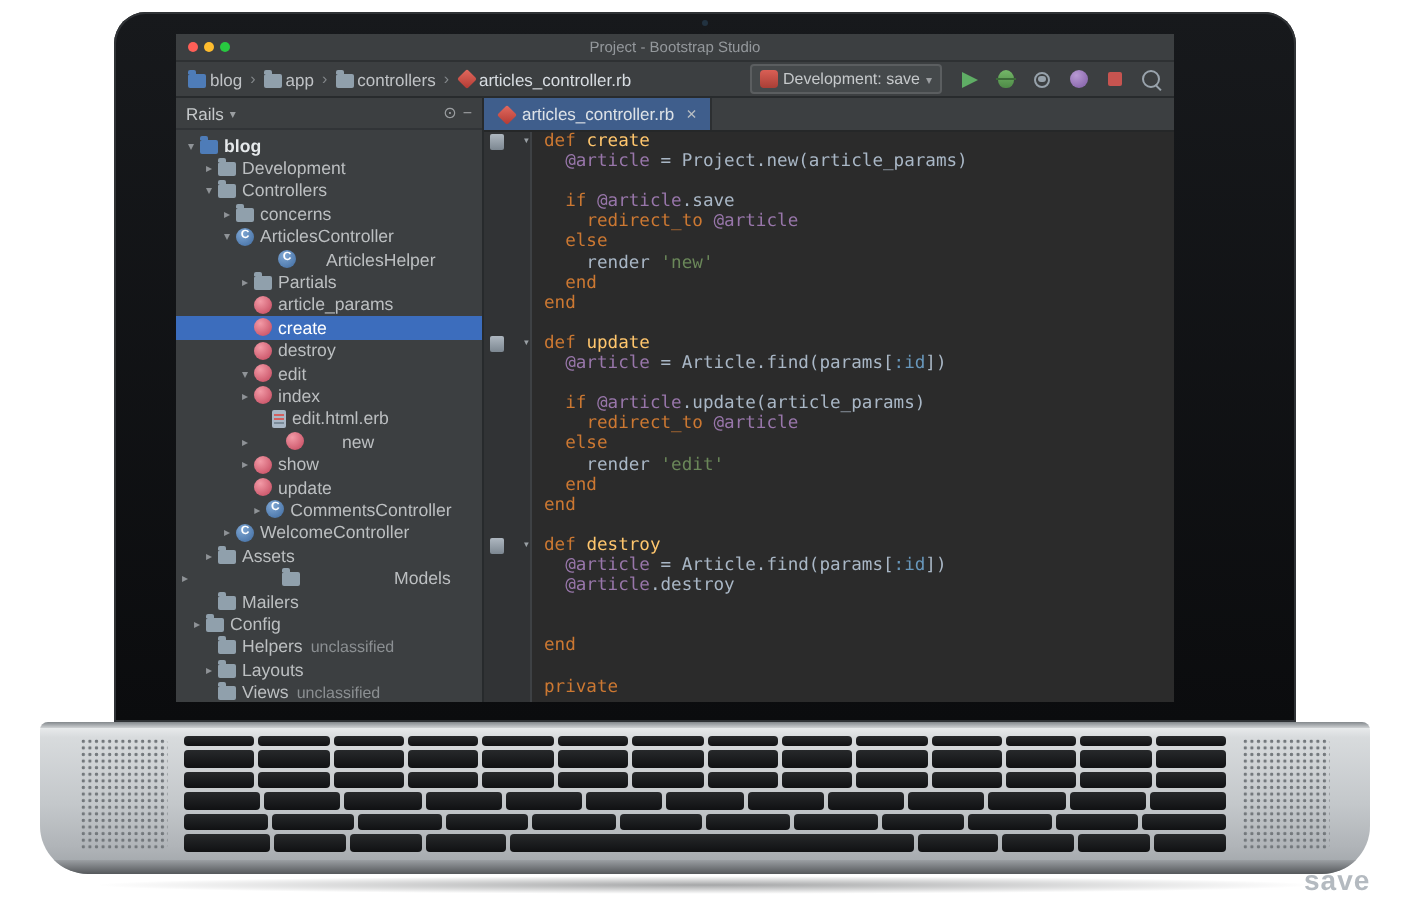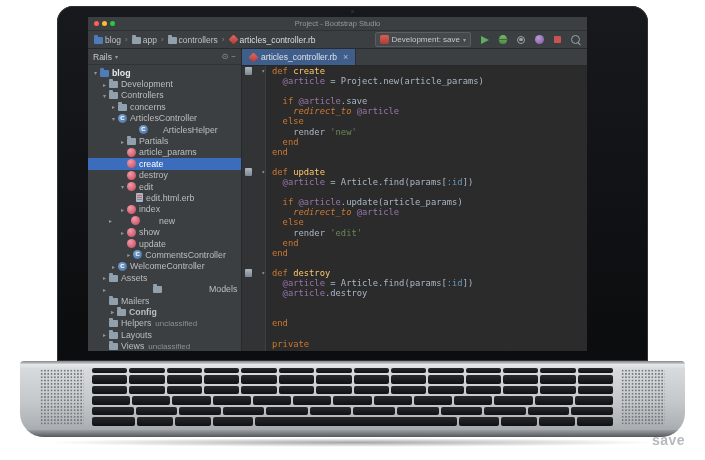"redirect_to" .tk-ra { font-style: italic -> none }
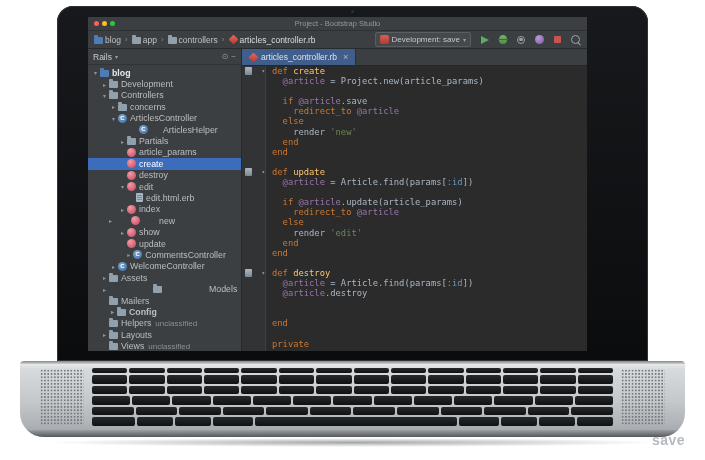"edit.html.erb" div.trow { order: before "index" -> after "index" }
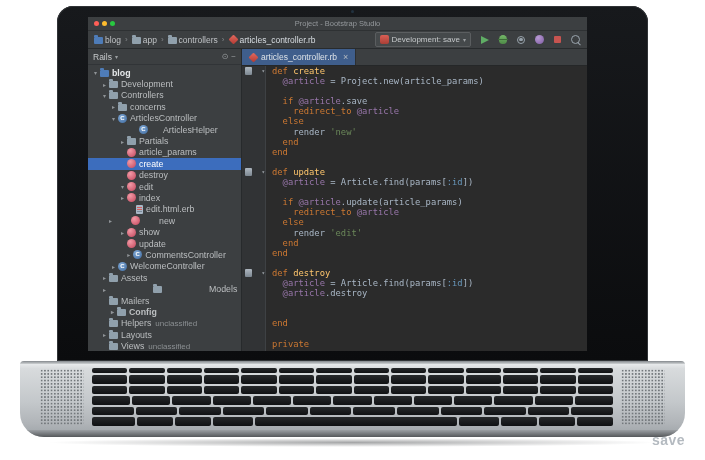"new" div.trow { padding-left: 18px -> 30px }
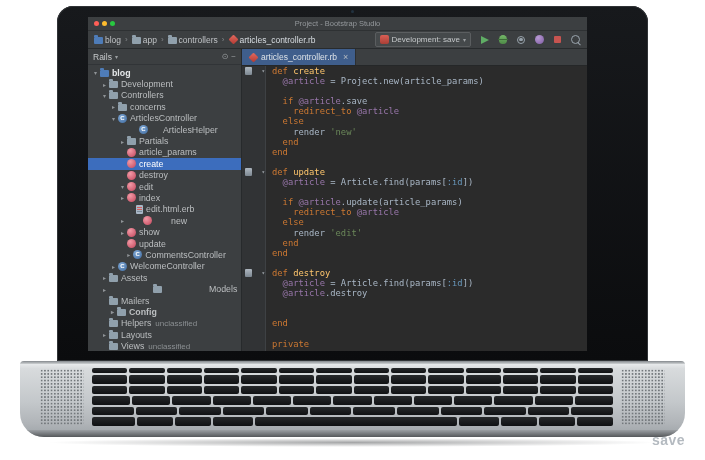"Models" div.trow { padding-left: 12px -> none }
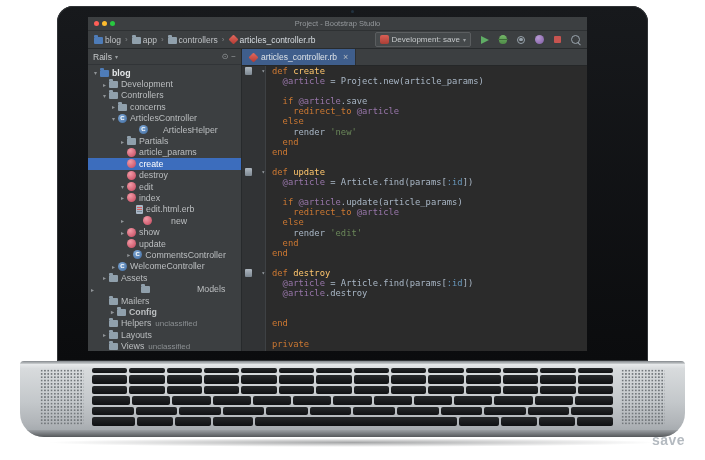"Config" div.trow { font-weight: bold -> none; padding-left: 20px -> 6px }
